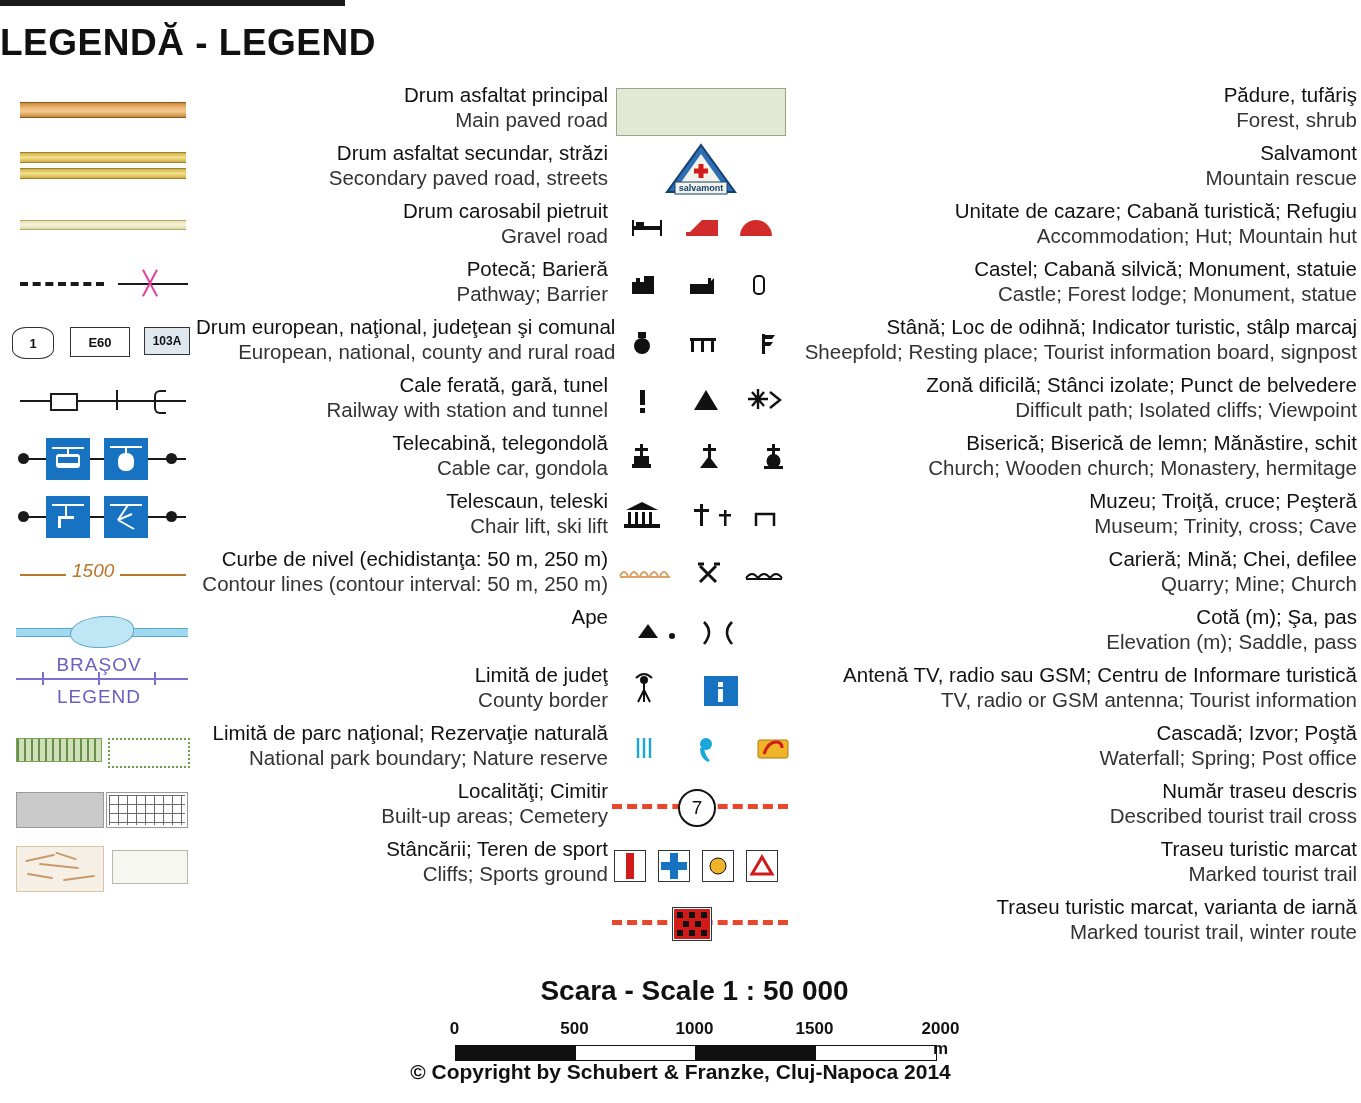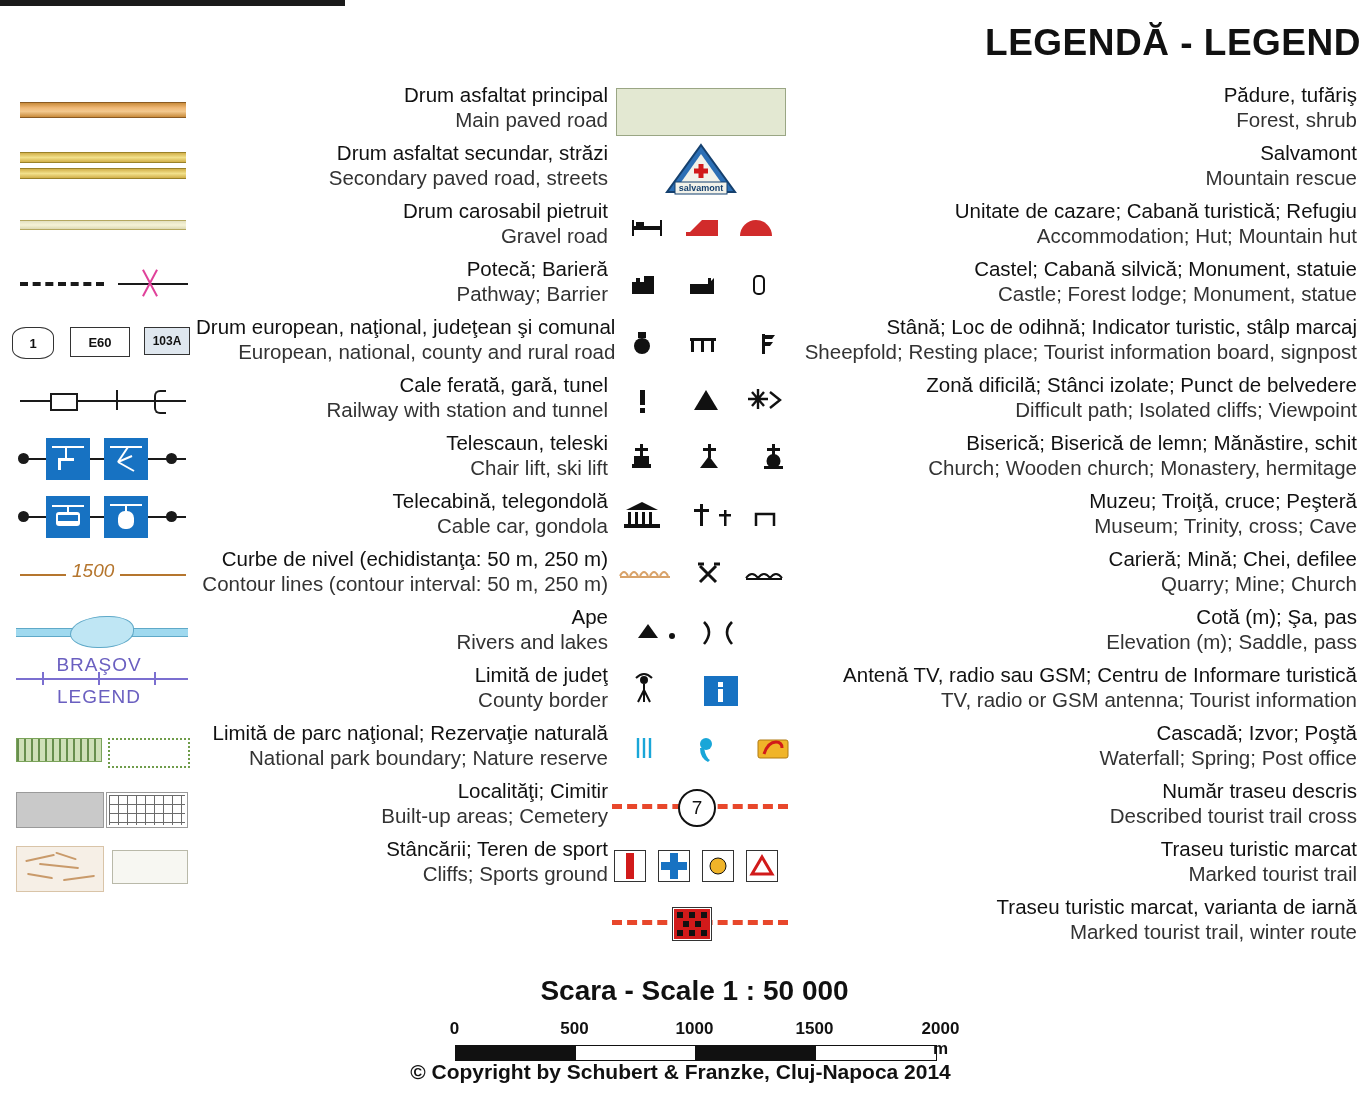"LEGENDĂ - LEGEND" .title { text-align: right -> left }
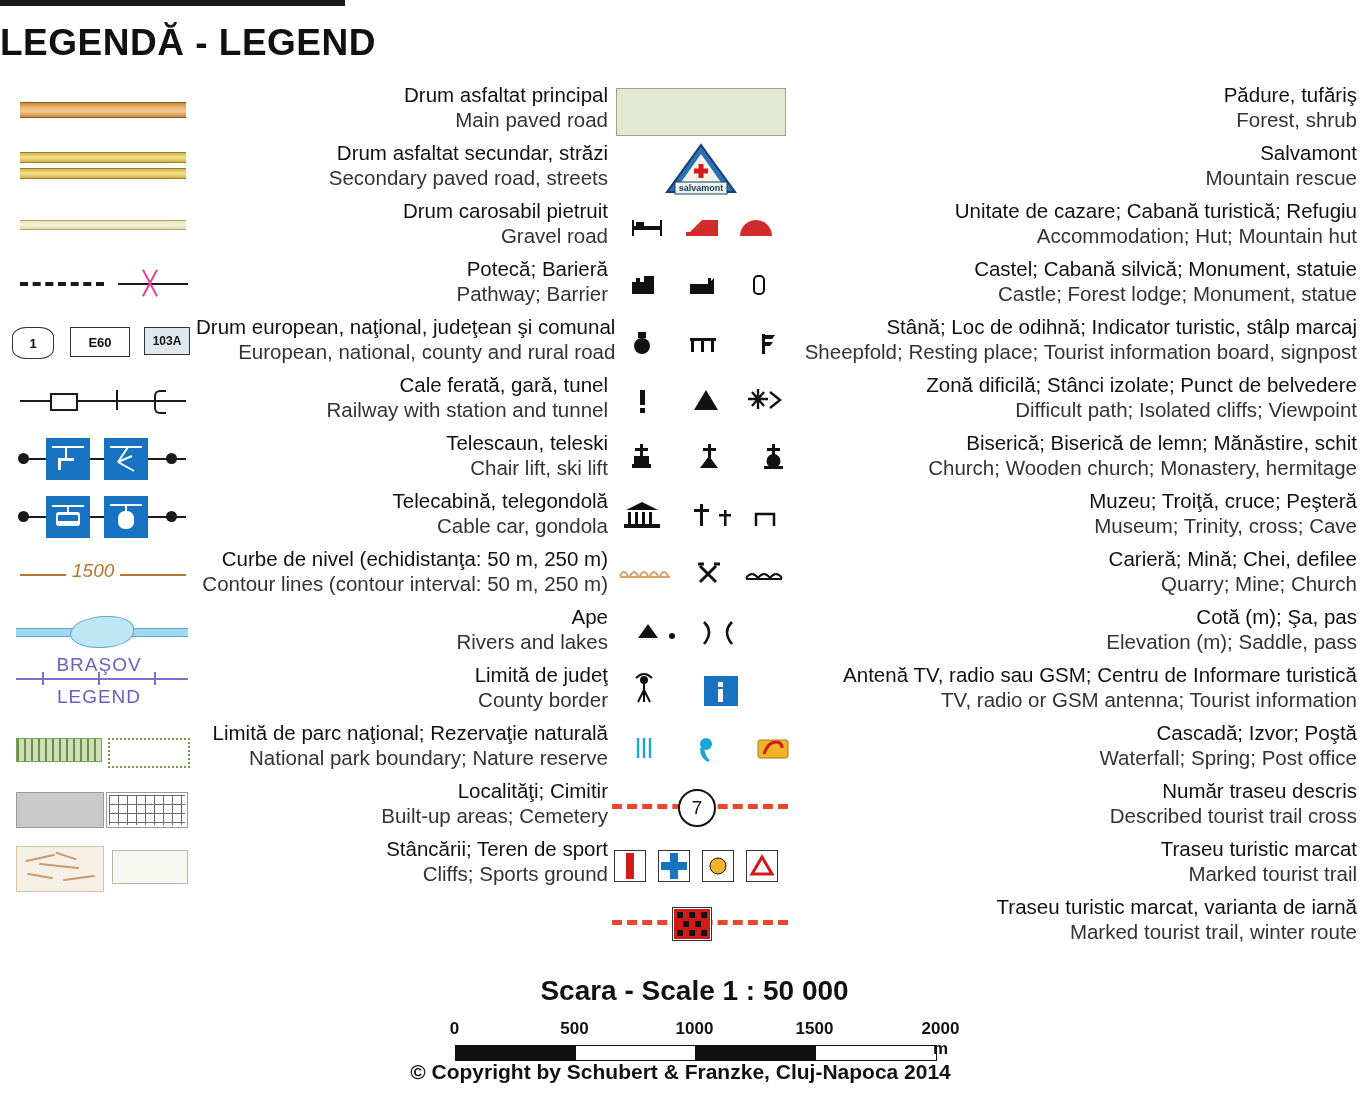"Telescaun, teleski" div.row { order: before "Telecabină, telegondolă" -> after "Telecabină, telegondolă" }
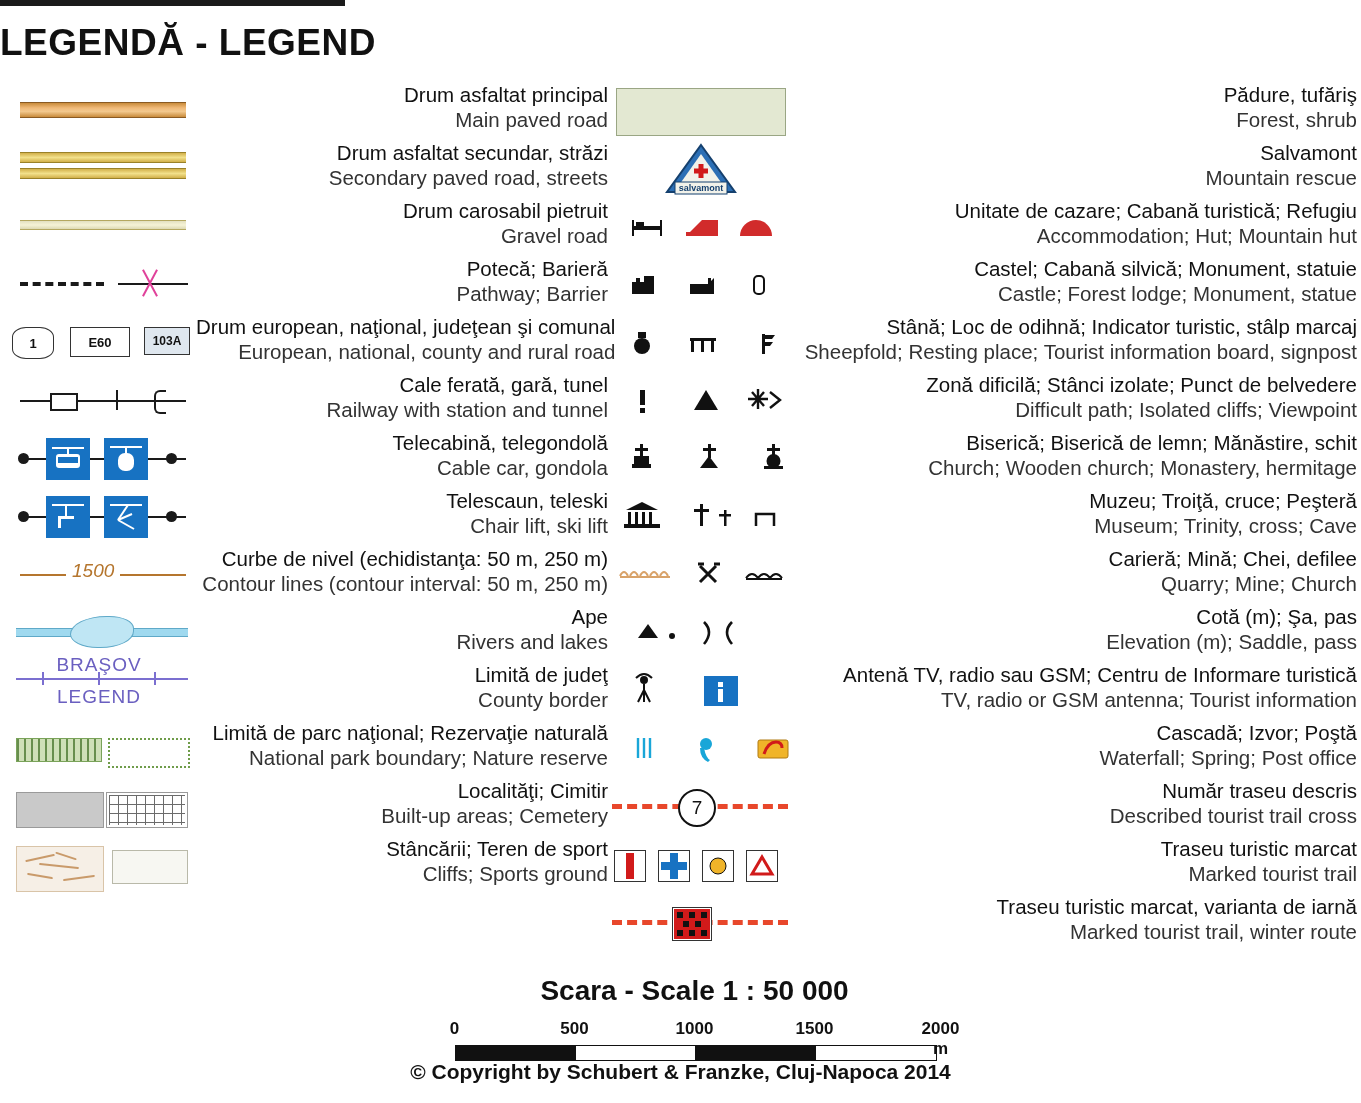"Rivers and lakes" div.l2 { html: <div>Rivers and lakes</div> -> none }
